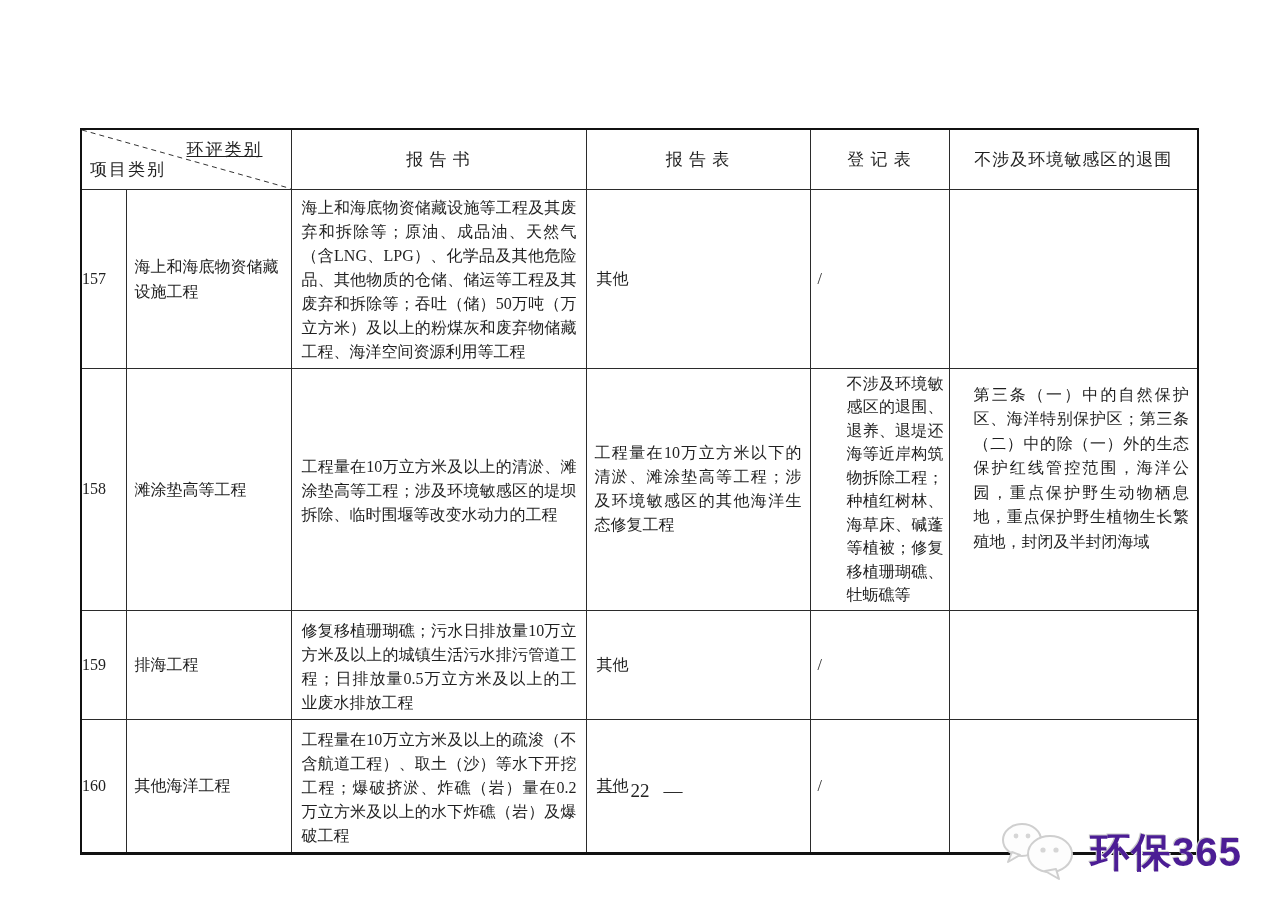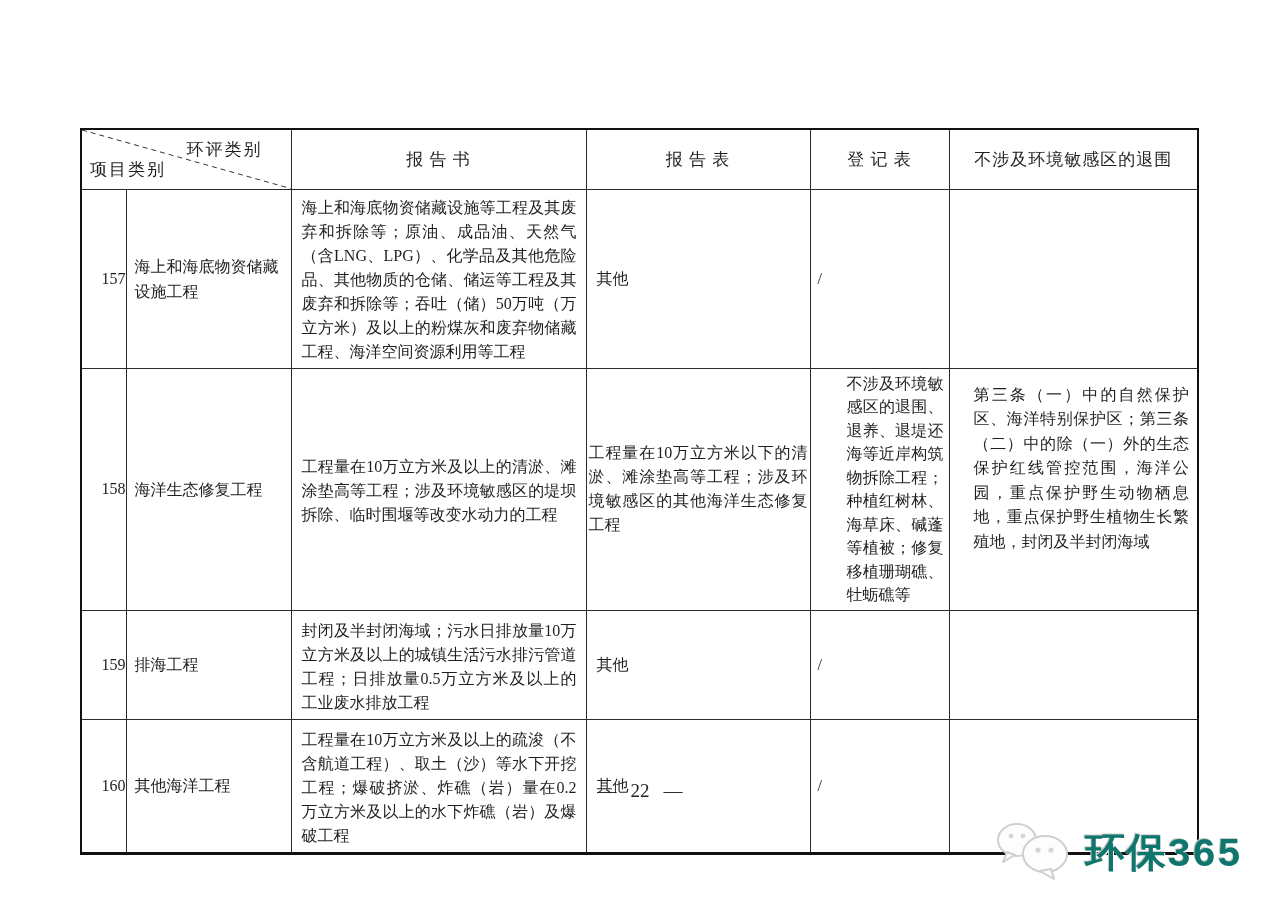"环评类别" .diag-top { text-decoration: none -> underline }
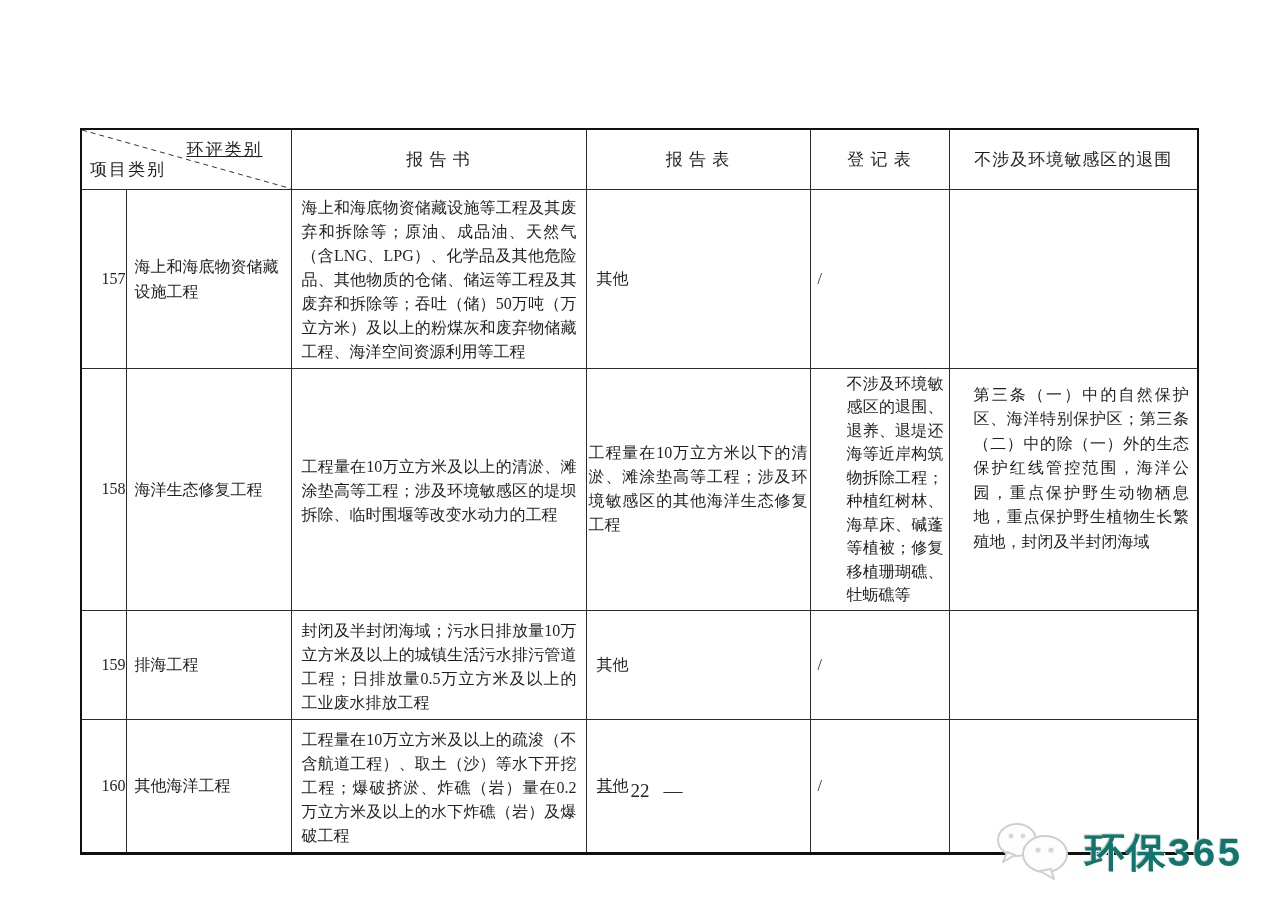"157" td.cell-num { text-align: right -> left }
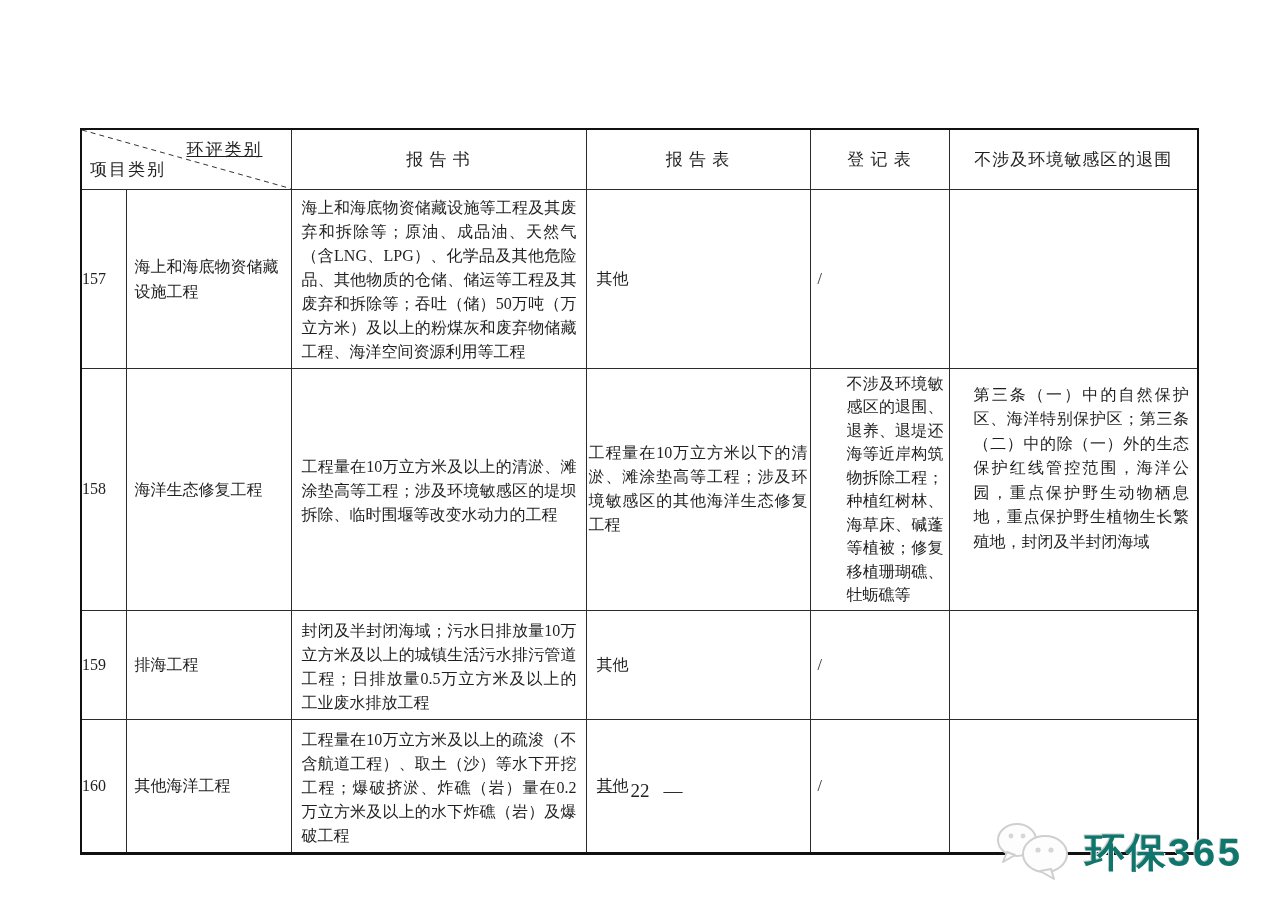"工程量在10万立方米以下的清淤、滩涂垫高等工程；涉及环境敏感区的其他海洋生态修复" td.cell-form.longtext { padding: 4px 2px -> 4px 8px }
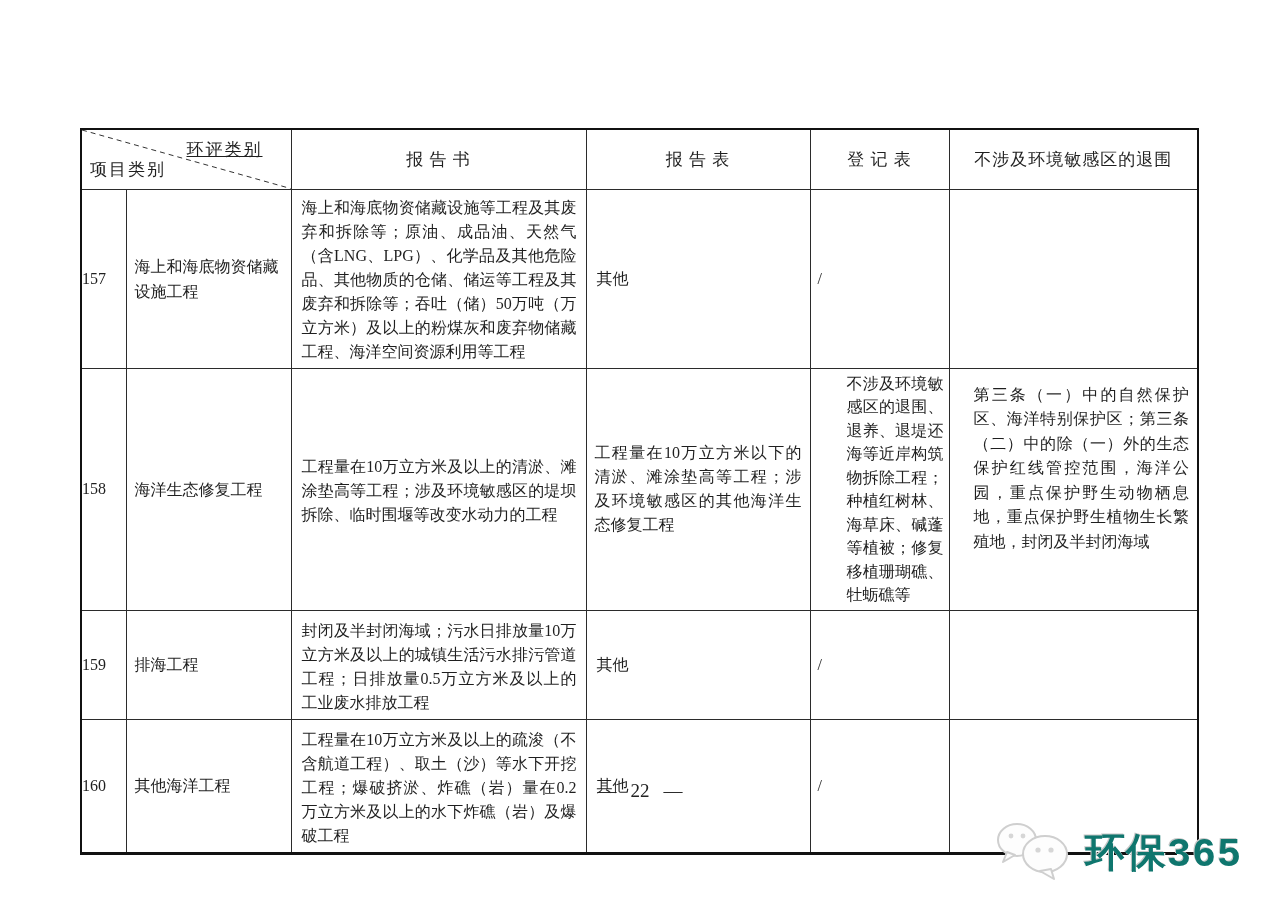"海洋生态修复工程" td.cell-cat { text: 海洋生态修复 -> 滩涂垫高等 }
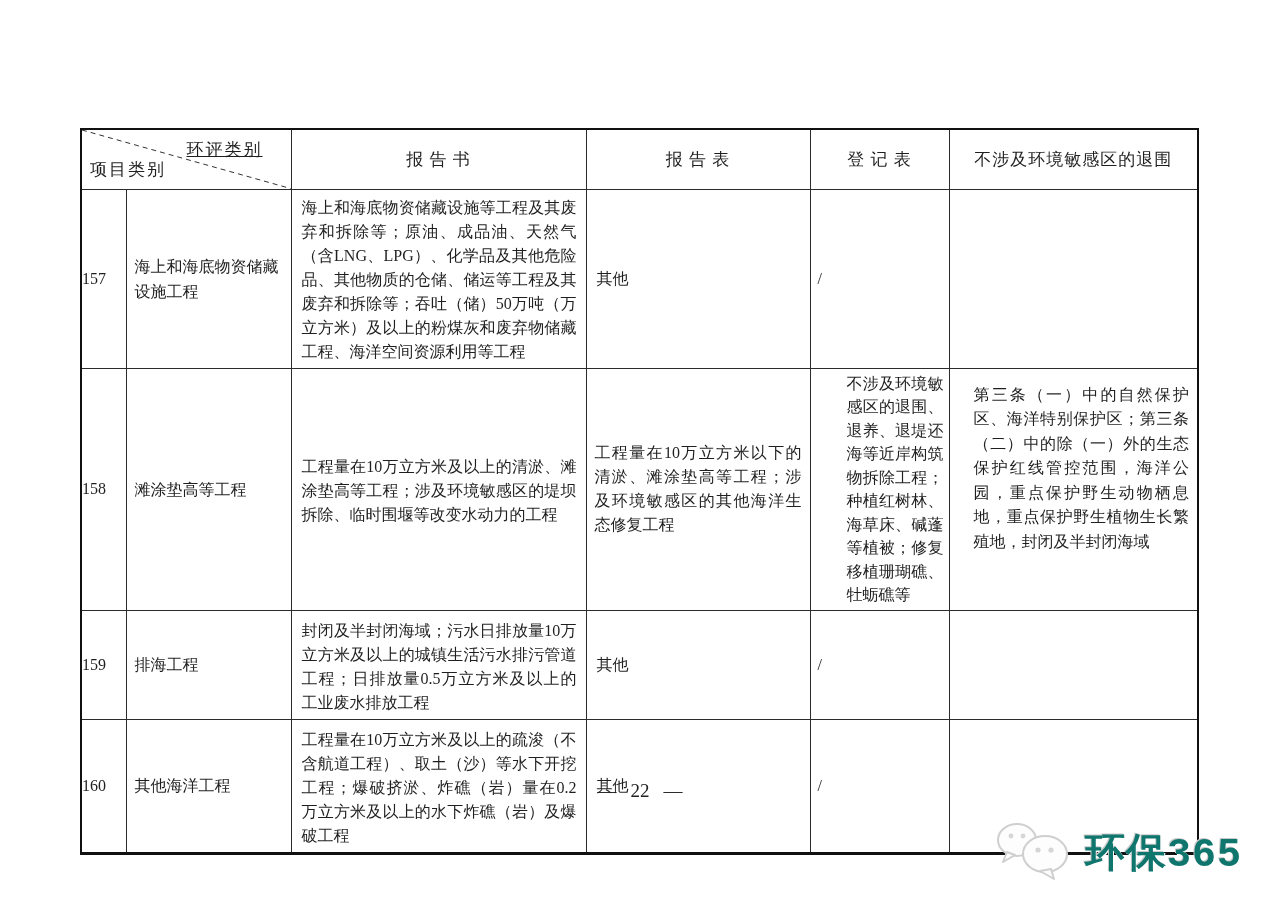"封闭及半封闭海域；污水日排放量10万立方米及以上的城镇生活污水排污管道工程；日排" td.cell-book { text: 封闭及半封闭海域 -> 修复移植珊瑚礁 }
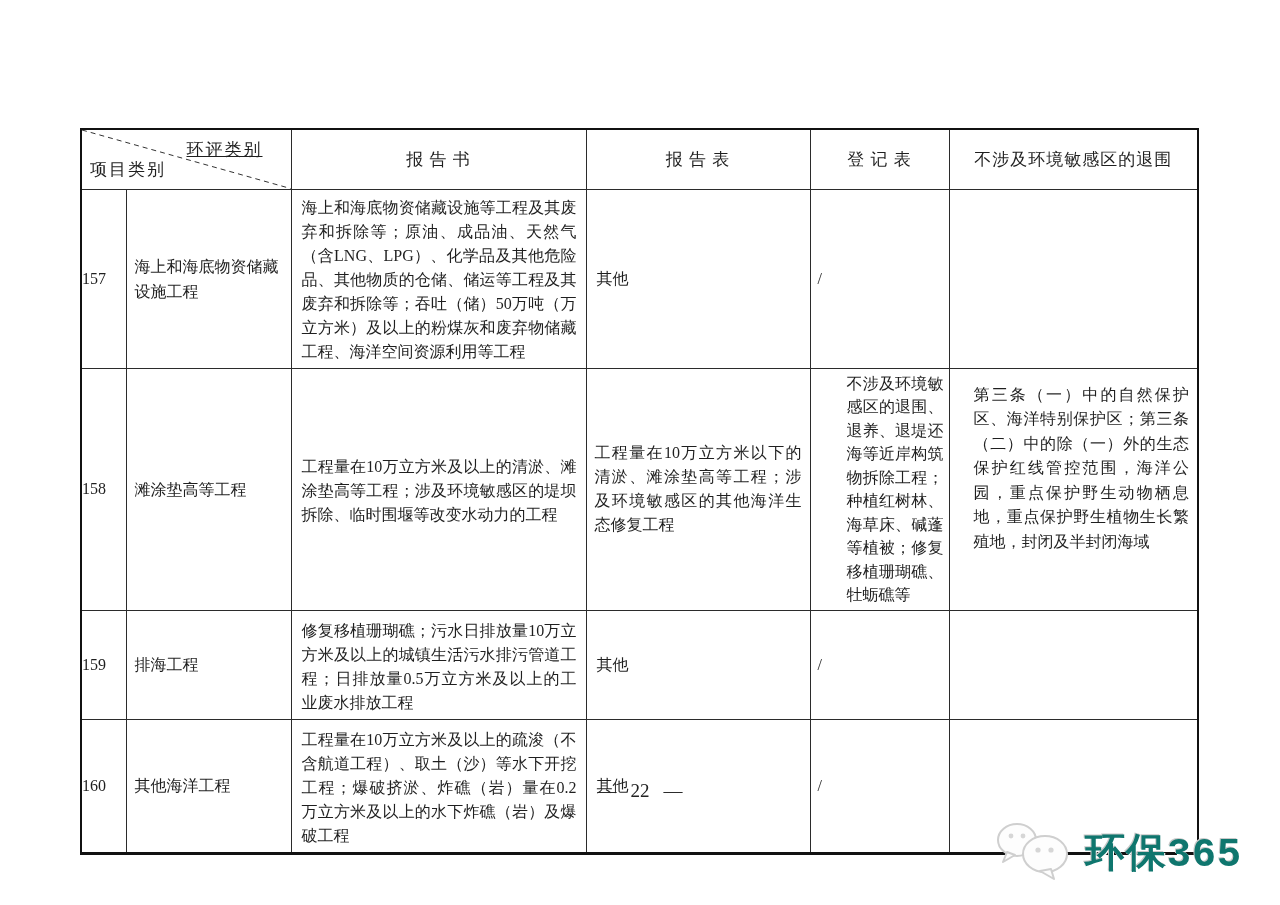"环保365" .wm-text { color: #0f766e -> #4c1d95; font-family: Liberation Mono, monospace -> Liberation Sans, sans-serif }
